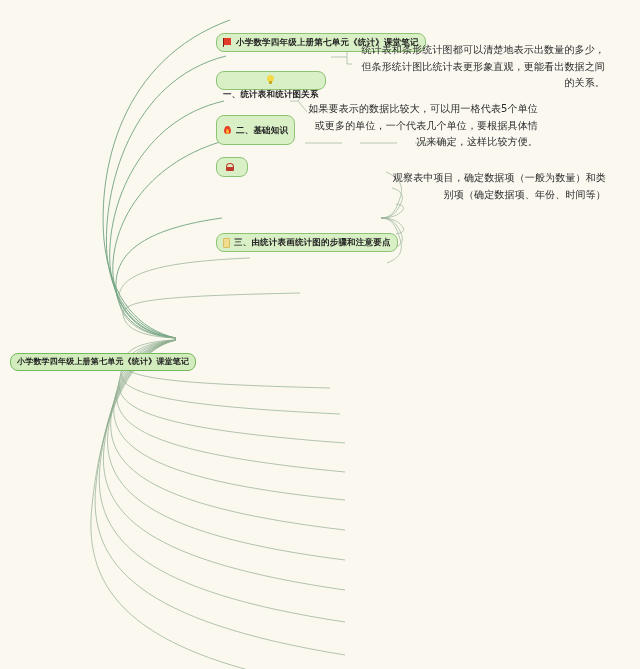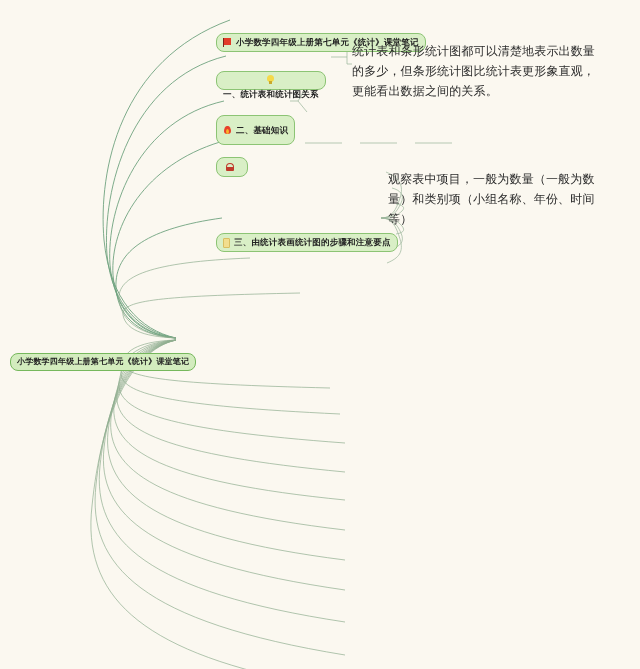"统计表和条形统计图都可以清楚地表示出数量的多少，但条形统计图比统计表更形象直观，" .leaf-text { font-size: 12px -> 10px; text-align: none -> right }
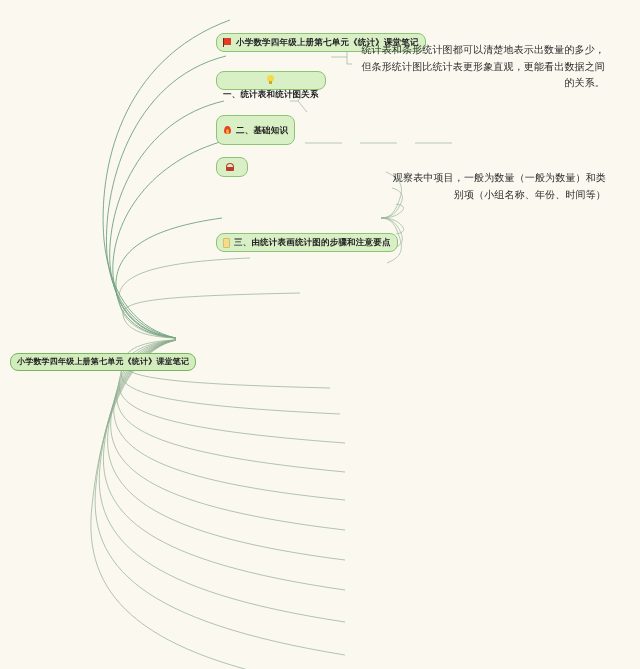"如果要表示的数据比较大，可以用一格代表5个单位或更多的单位，一个代表几个单位，要" div.leaf-text { html: none -> <div>如果要表示的数据比较大，可以用一格代表5个单位或更多的单位，一个代表几个单位，要根据具体情况来确定，这样比较方便。</div> }
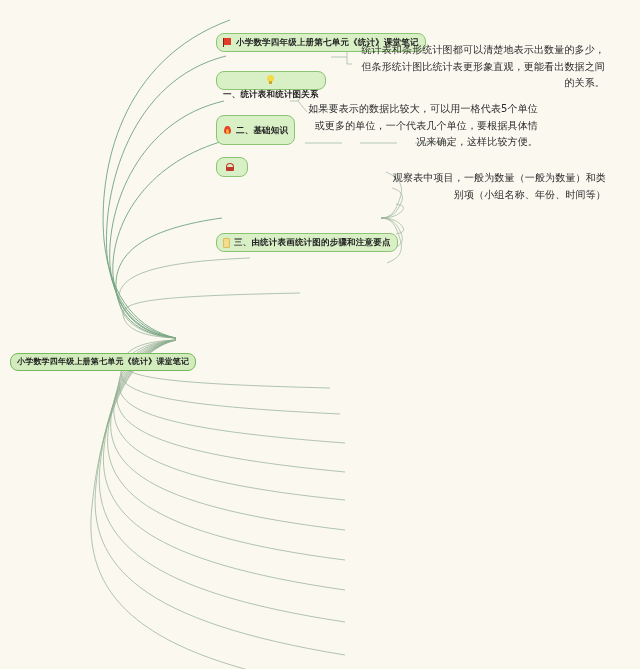"观察表中项目，一般为数量（一般为数量）和类别项（小组名称、年份、时间等）" div.leaf-text { text: 一般为数量（一般为数量）和类别项（小组名称 -> 确定数据项（一般为数量）和类别项（确定数据项 }
